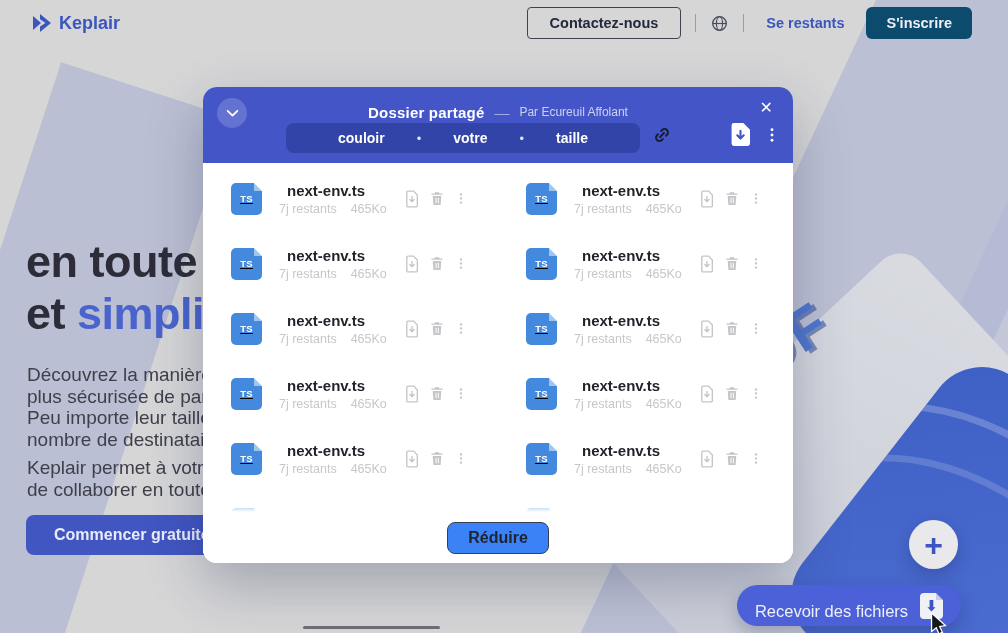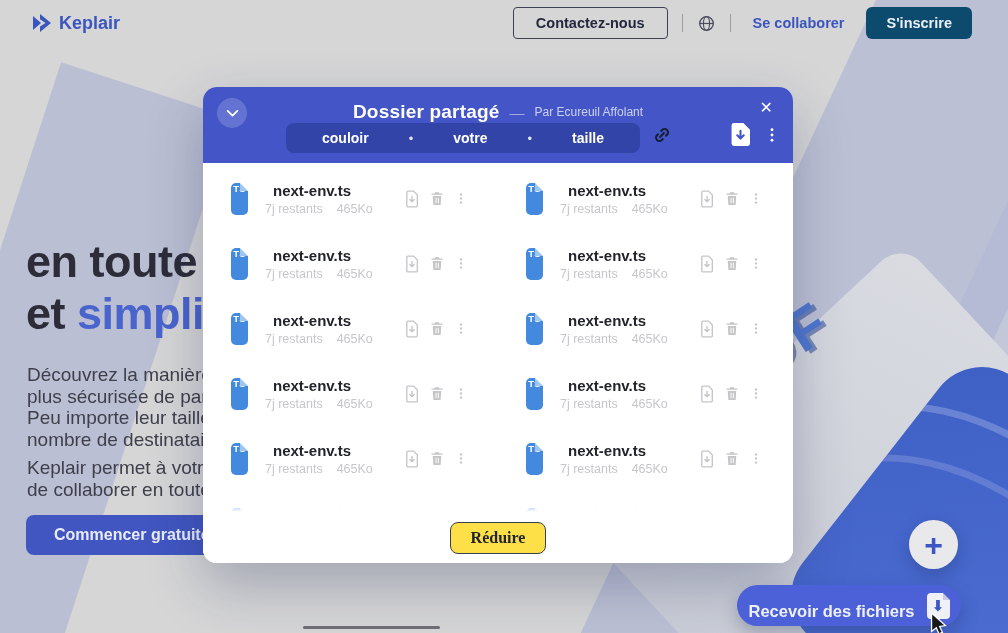"Se collaborer" span.link-login { text: collaborer -> restants }
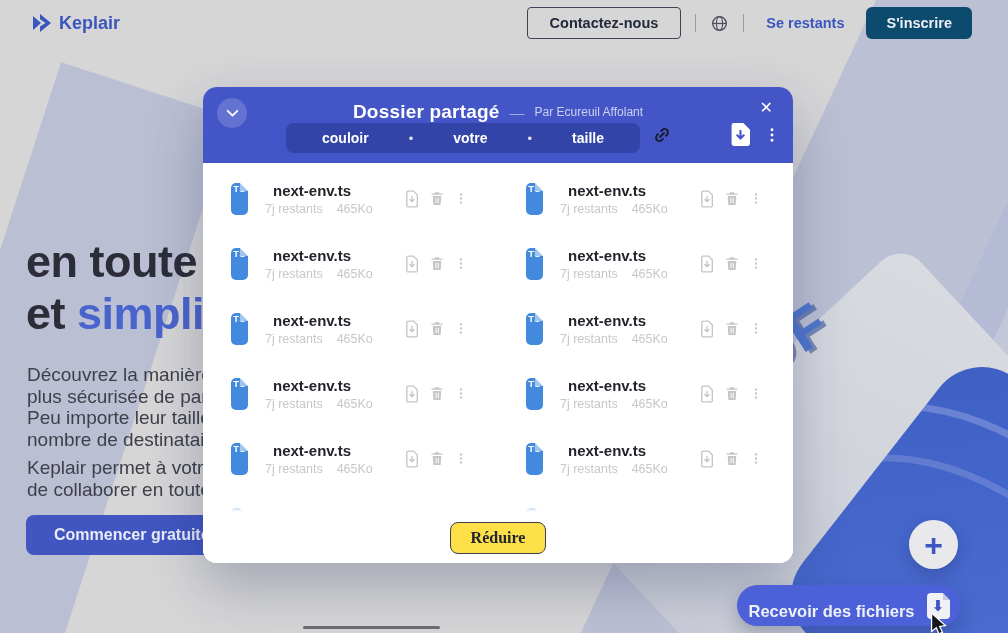"Dossier partagé" .mh-title { font-size: 19px -> 15px }
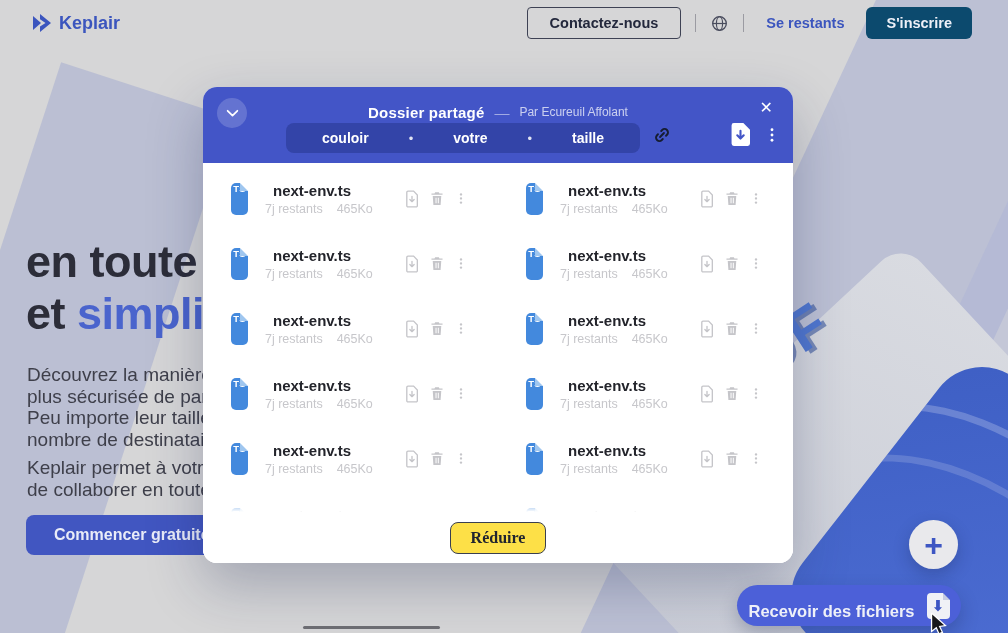"couloir" .tag-pill { gap: 40px -> 32px }
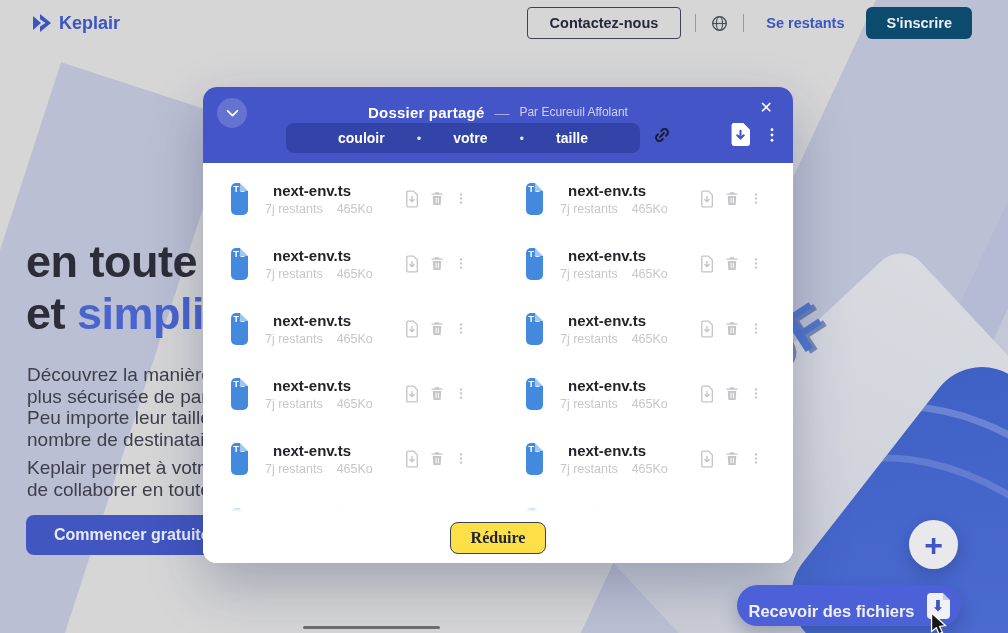"TS" .file-badge { align-items: none -> center; text-decoration: none -> underline; width: 17px -> 31px }
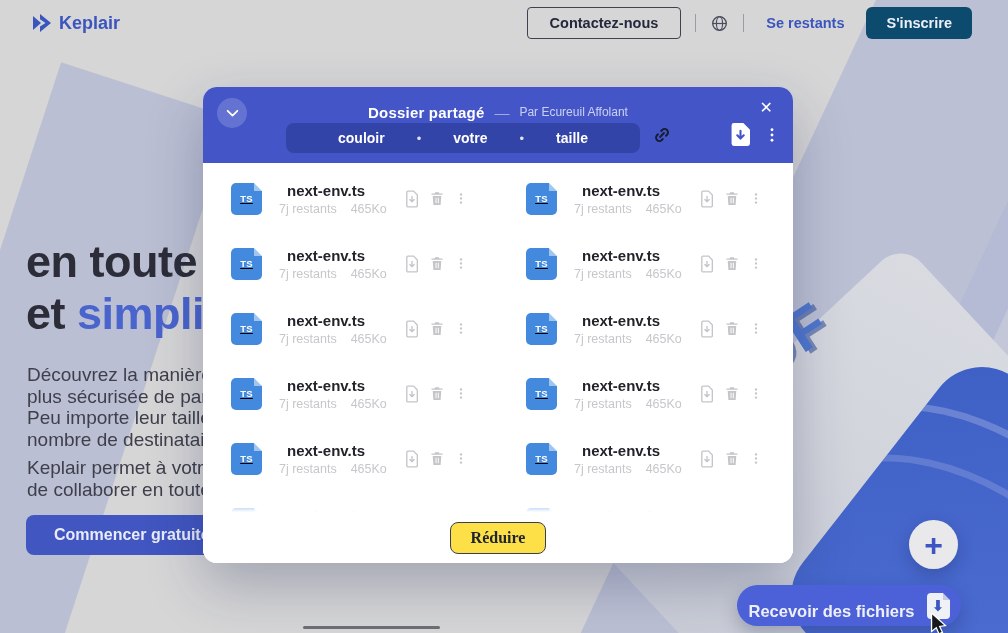"Réduire" .btn-reduce { background: #fde047 -> #3b82f6; font-family: Liberation Serif, serif -> Liberation Sans, sans-serif }
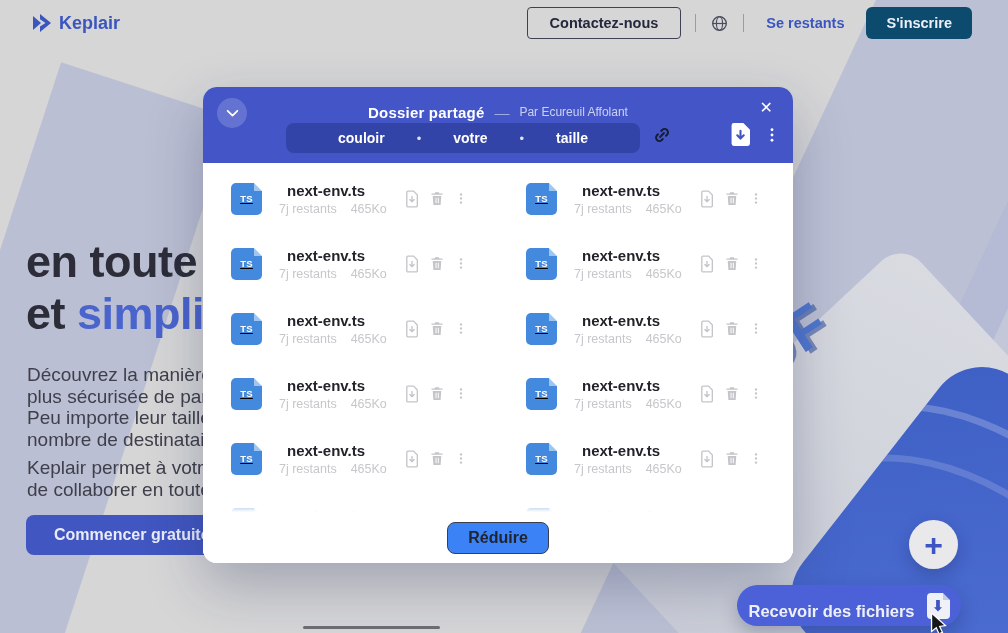"Recevoir des fichiers" .receive-label { font-weight: 700 -> 400 }
